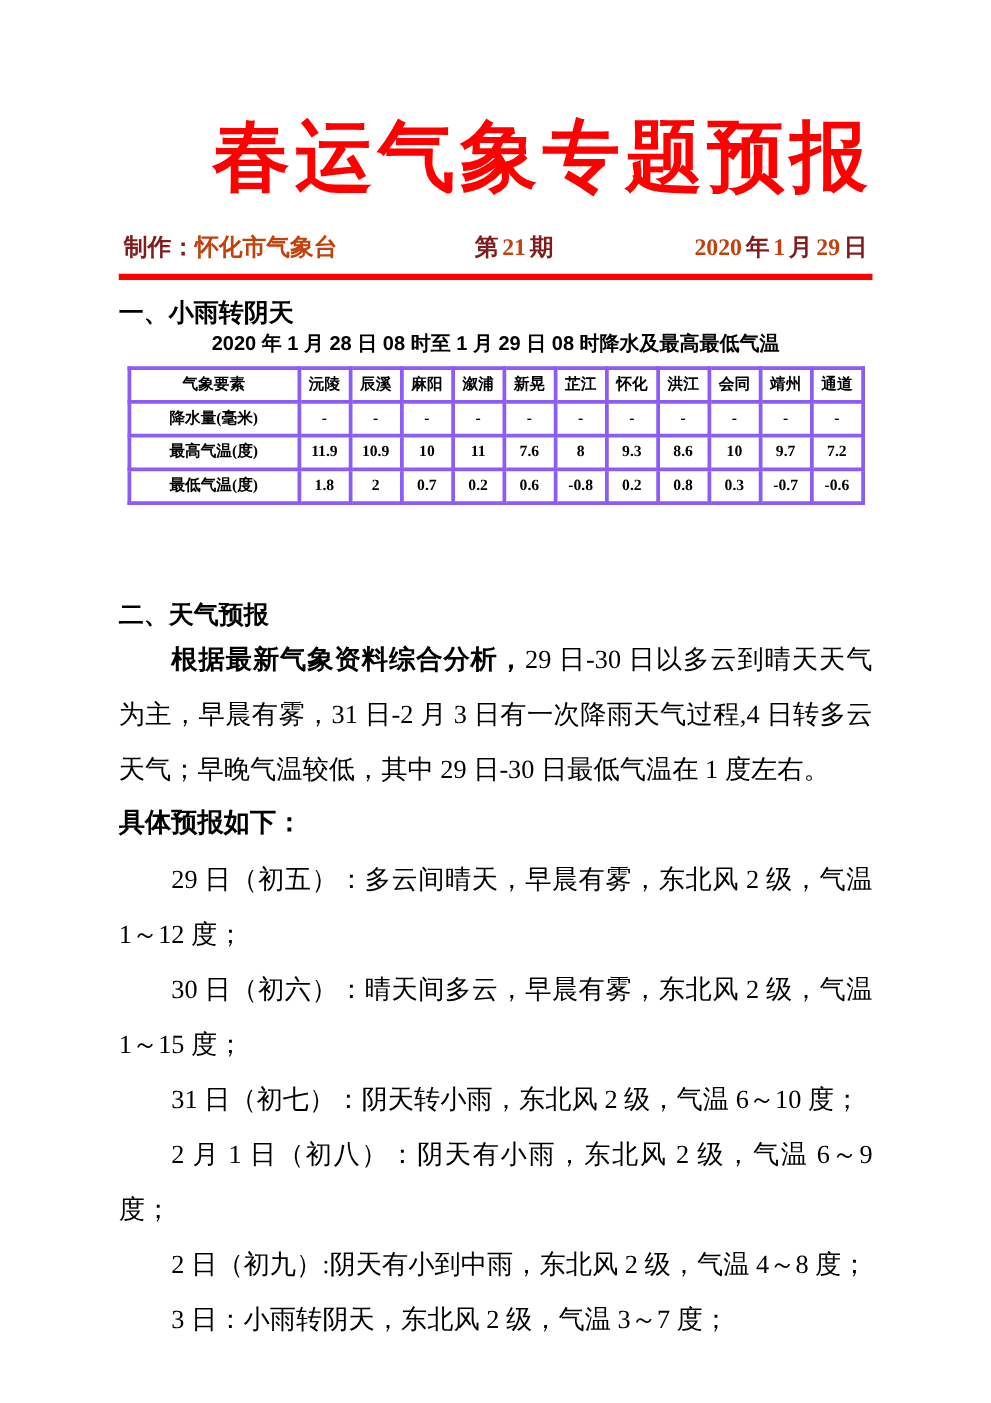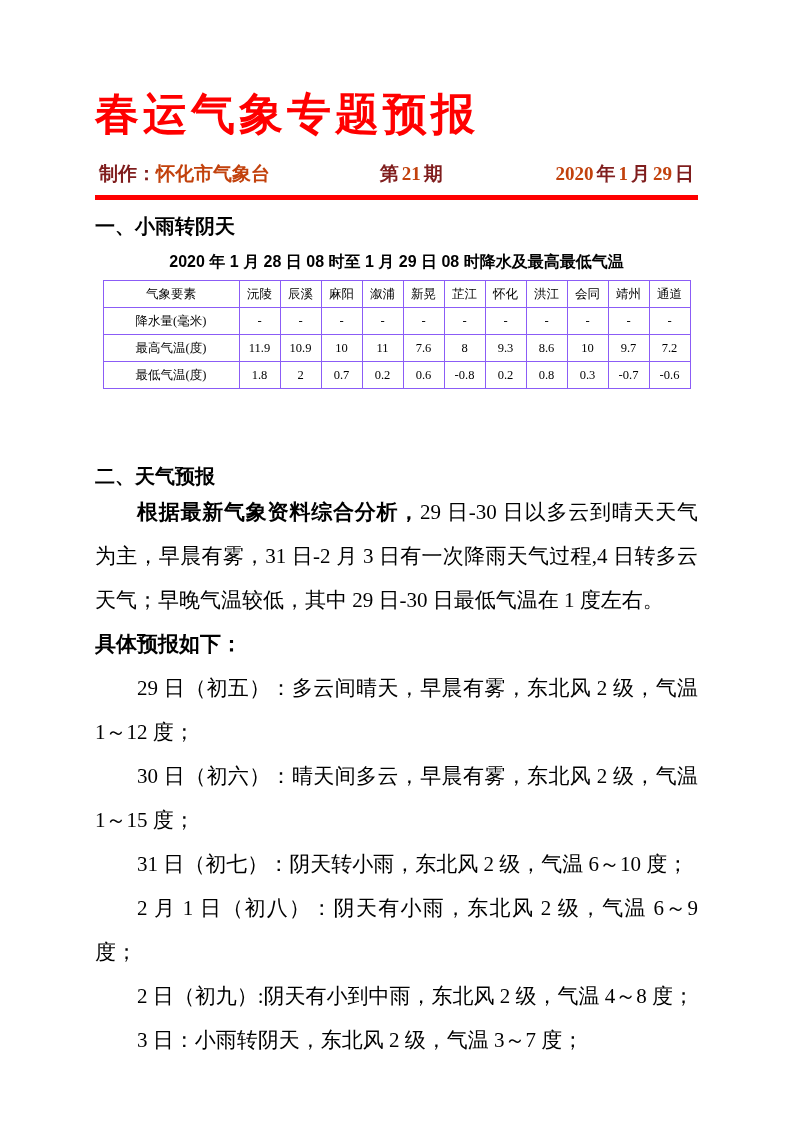"春运气象专题预报" .doc-title { font-size: 44px -> 62px; text-align: left -> right }
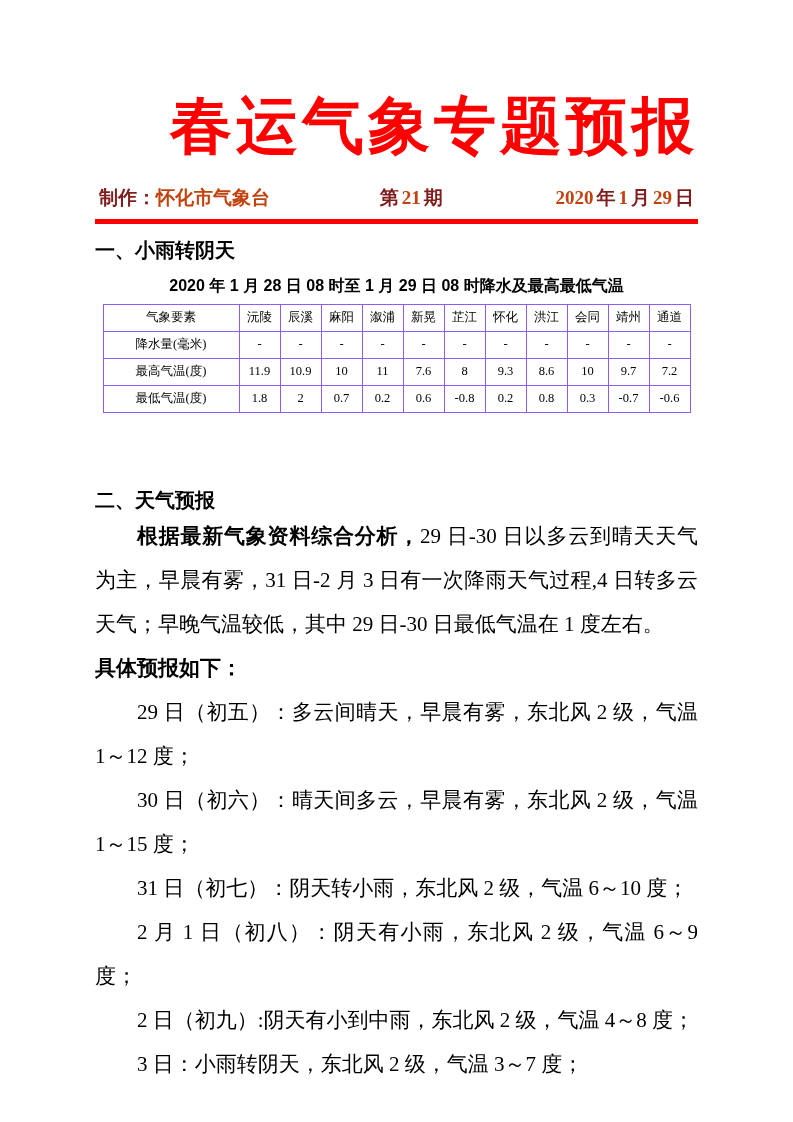"2020 年 1 月 28" .table-title { margin-top: 12px -> 1px }
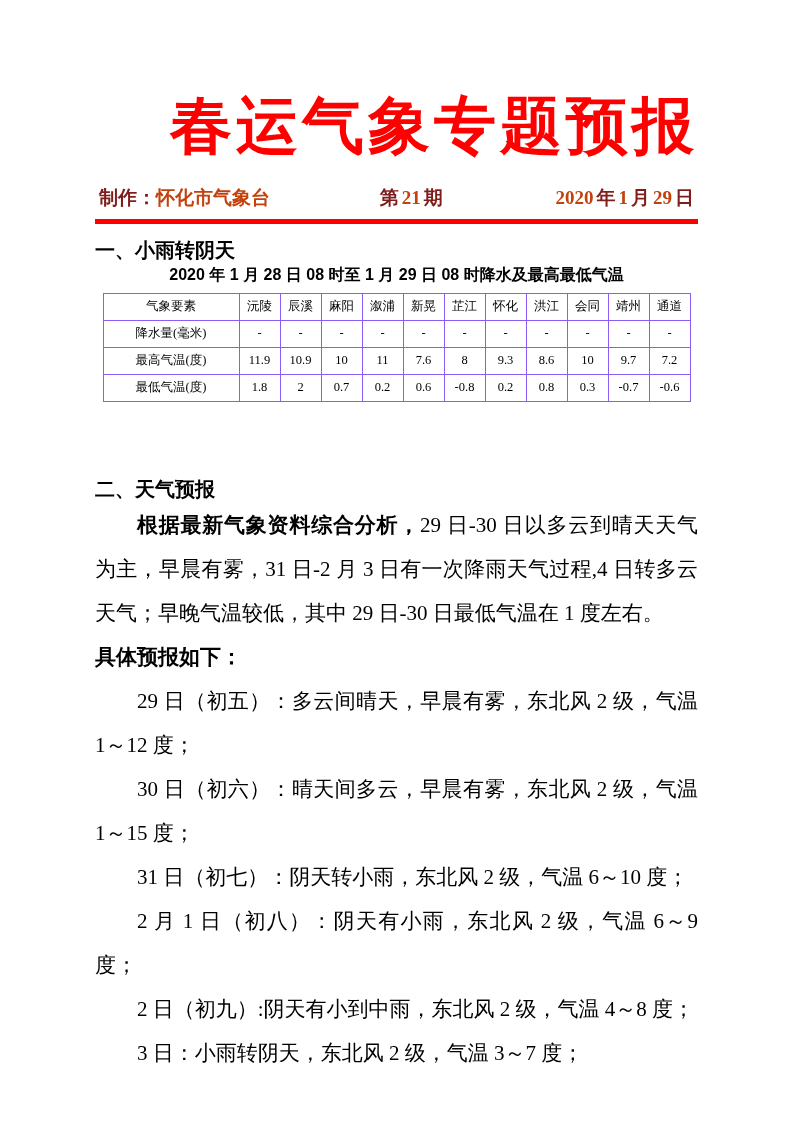"气象要素" table.weather th, table.weather td { border: 1px solid #8b5cf6 -> 3px solid #8b5cf6; font-weight: normal -> bold }
